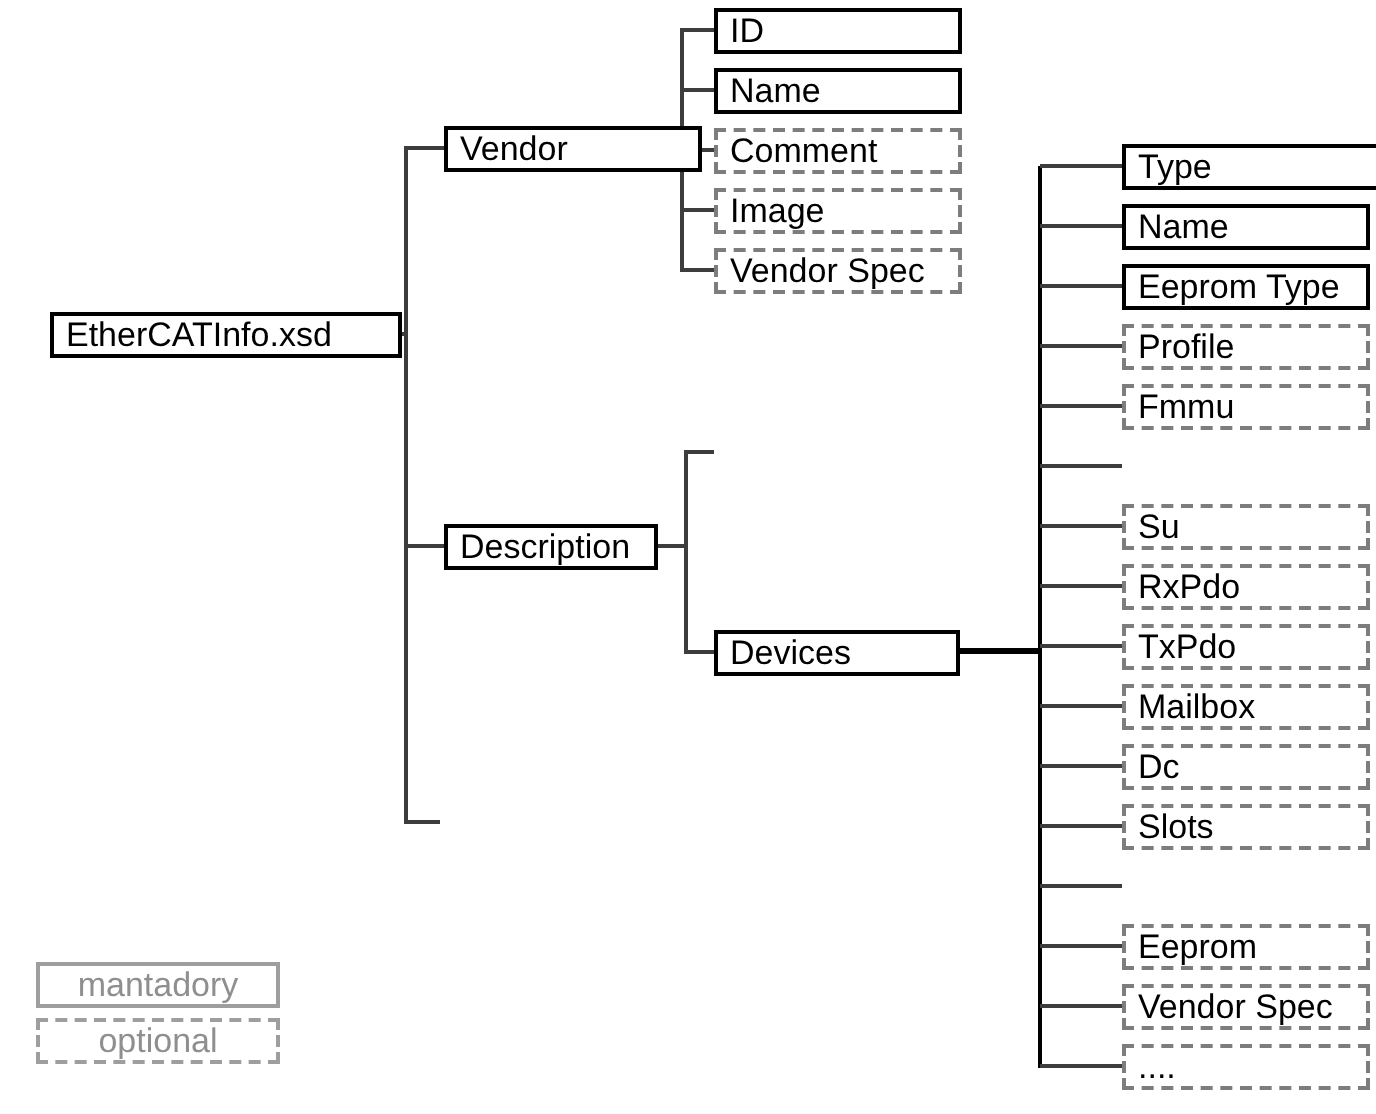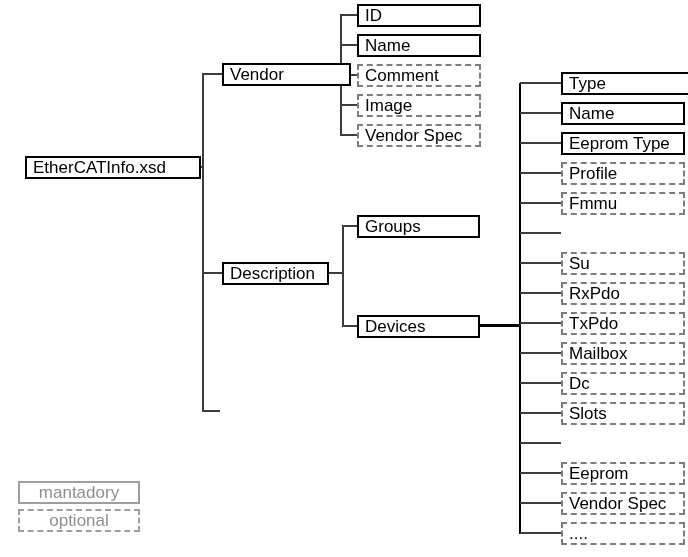"Groups" div.nd { html: <div>Groups</div> -> none }
